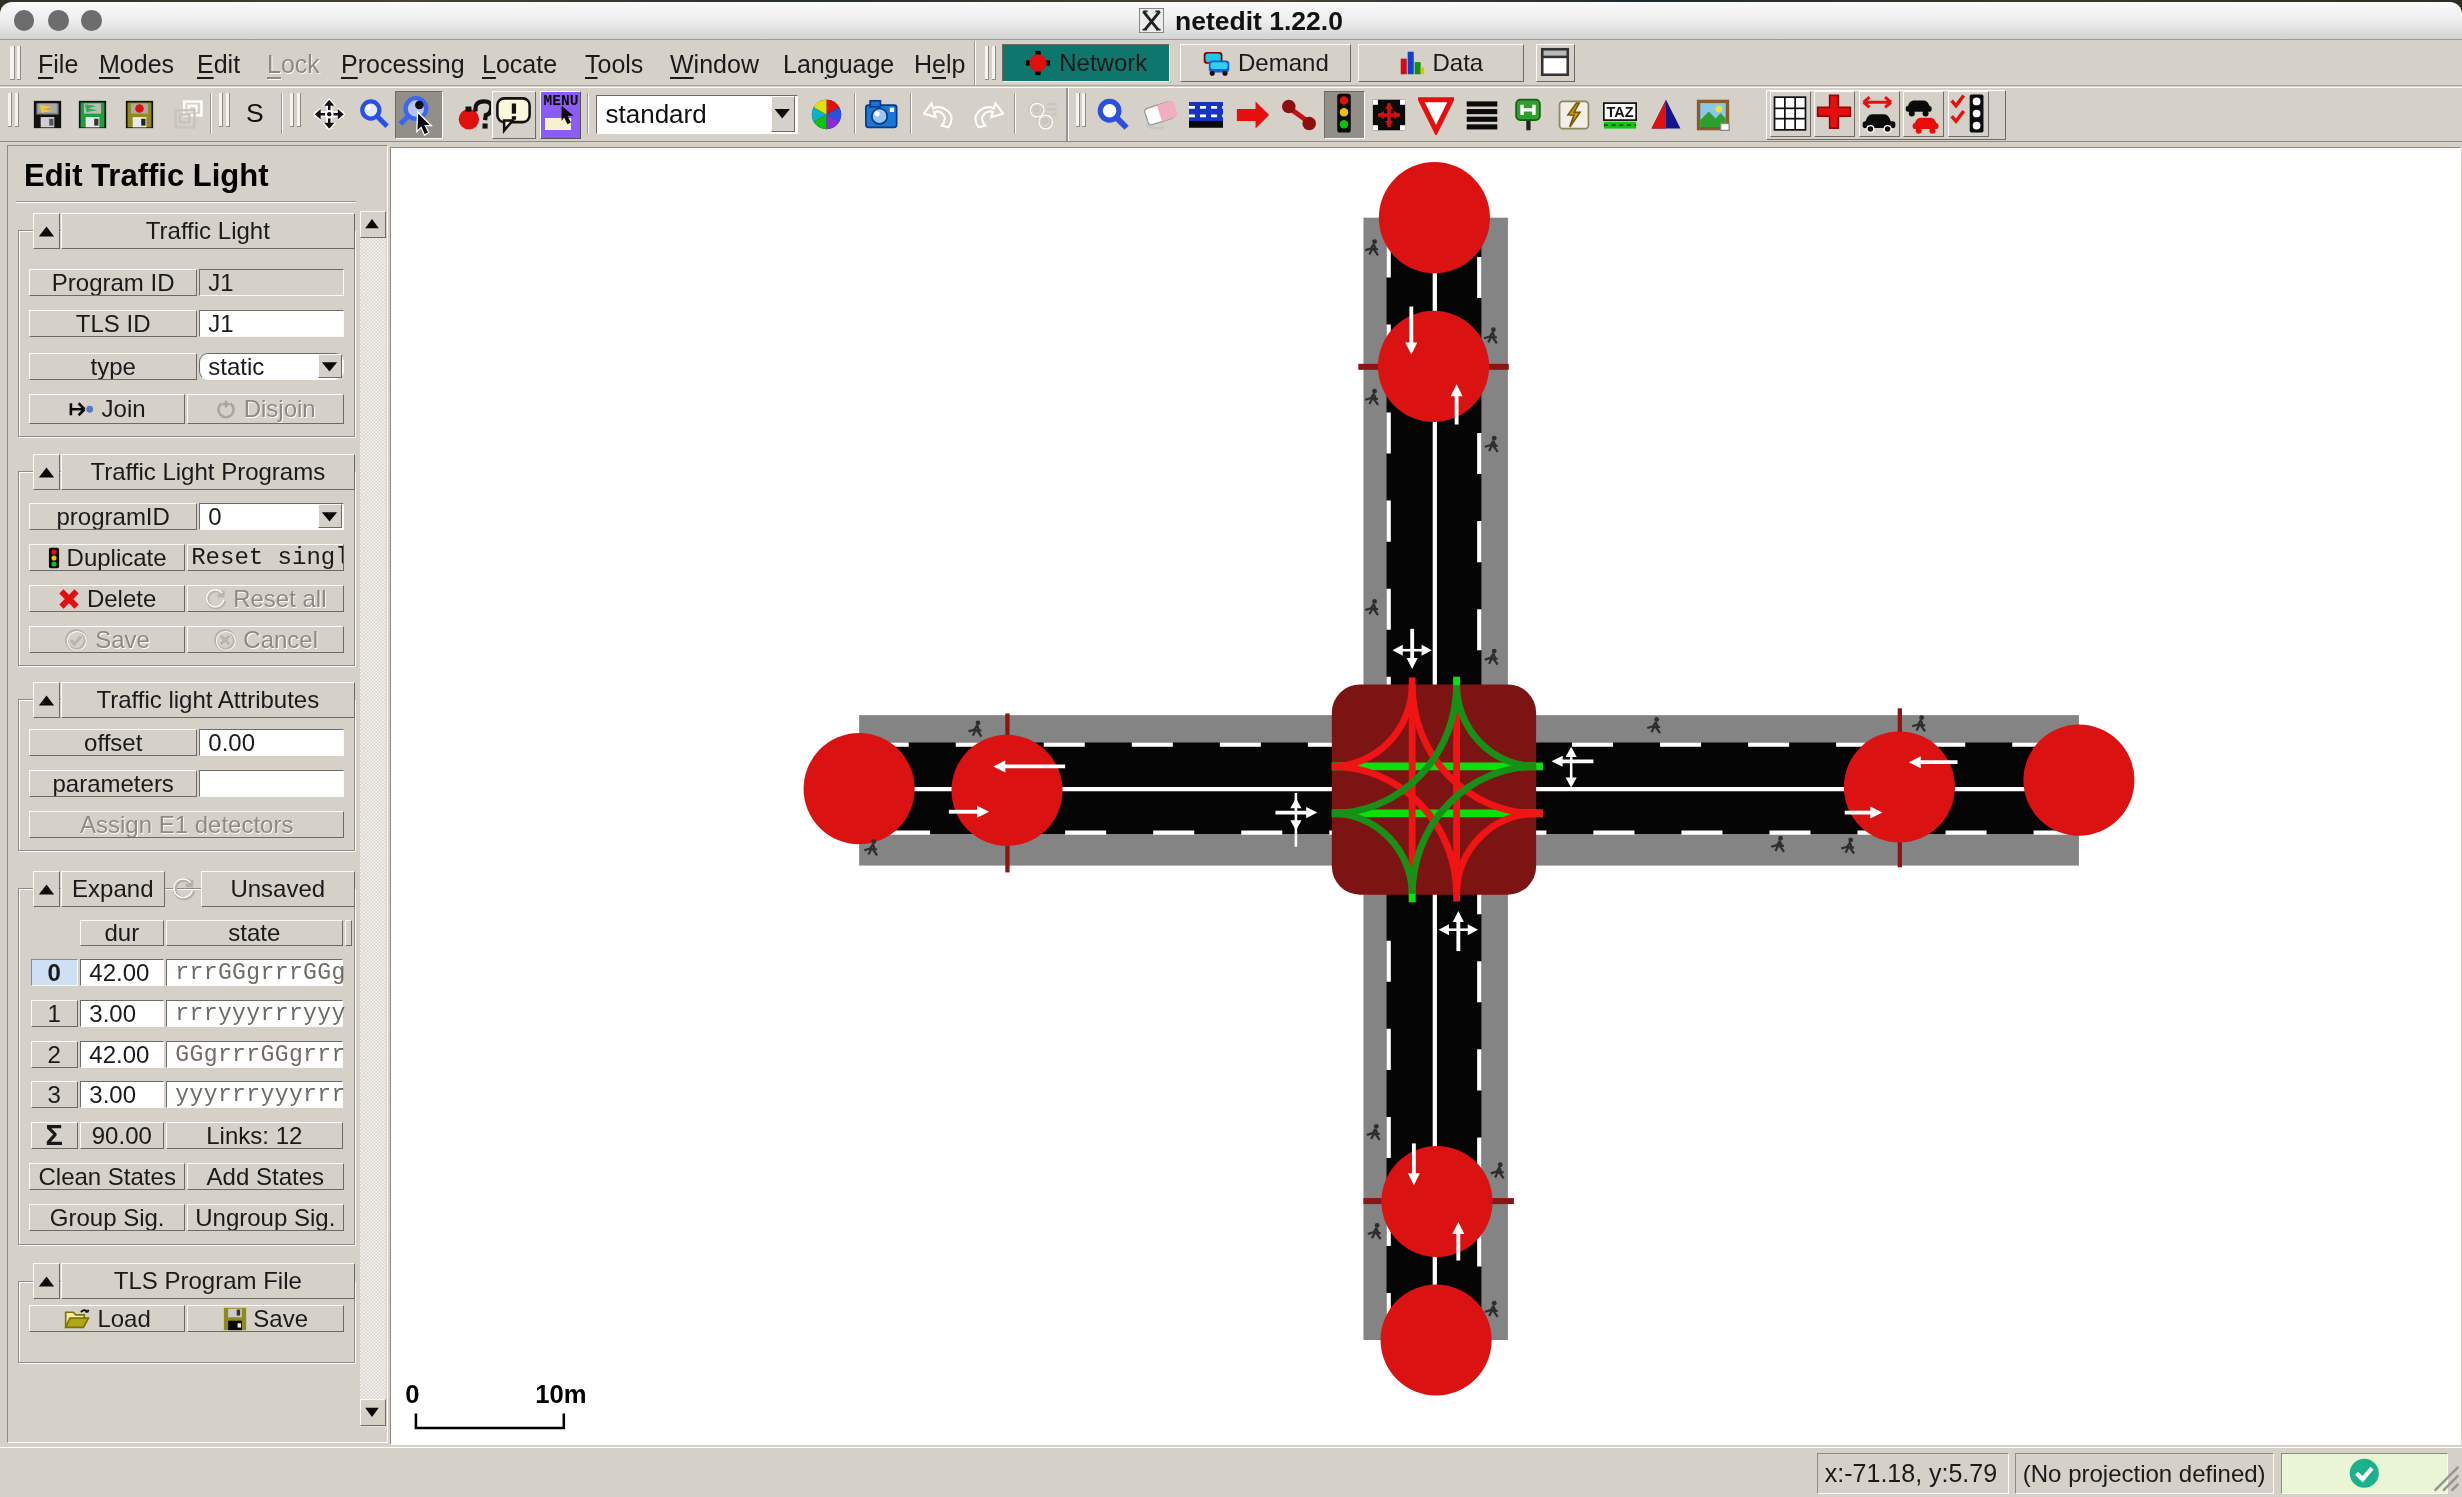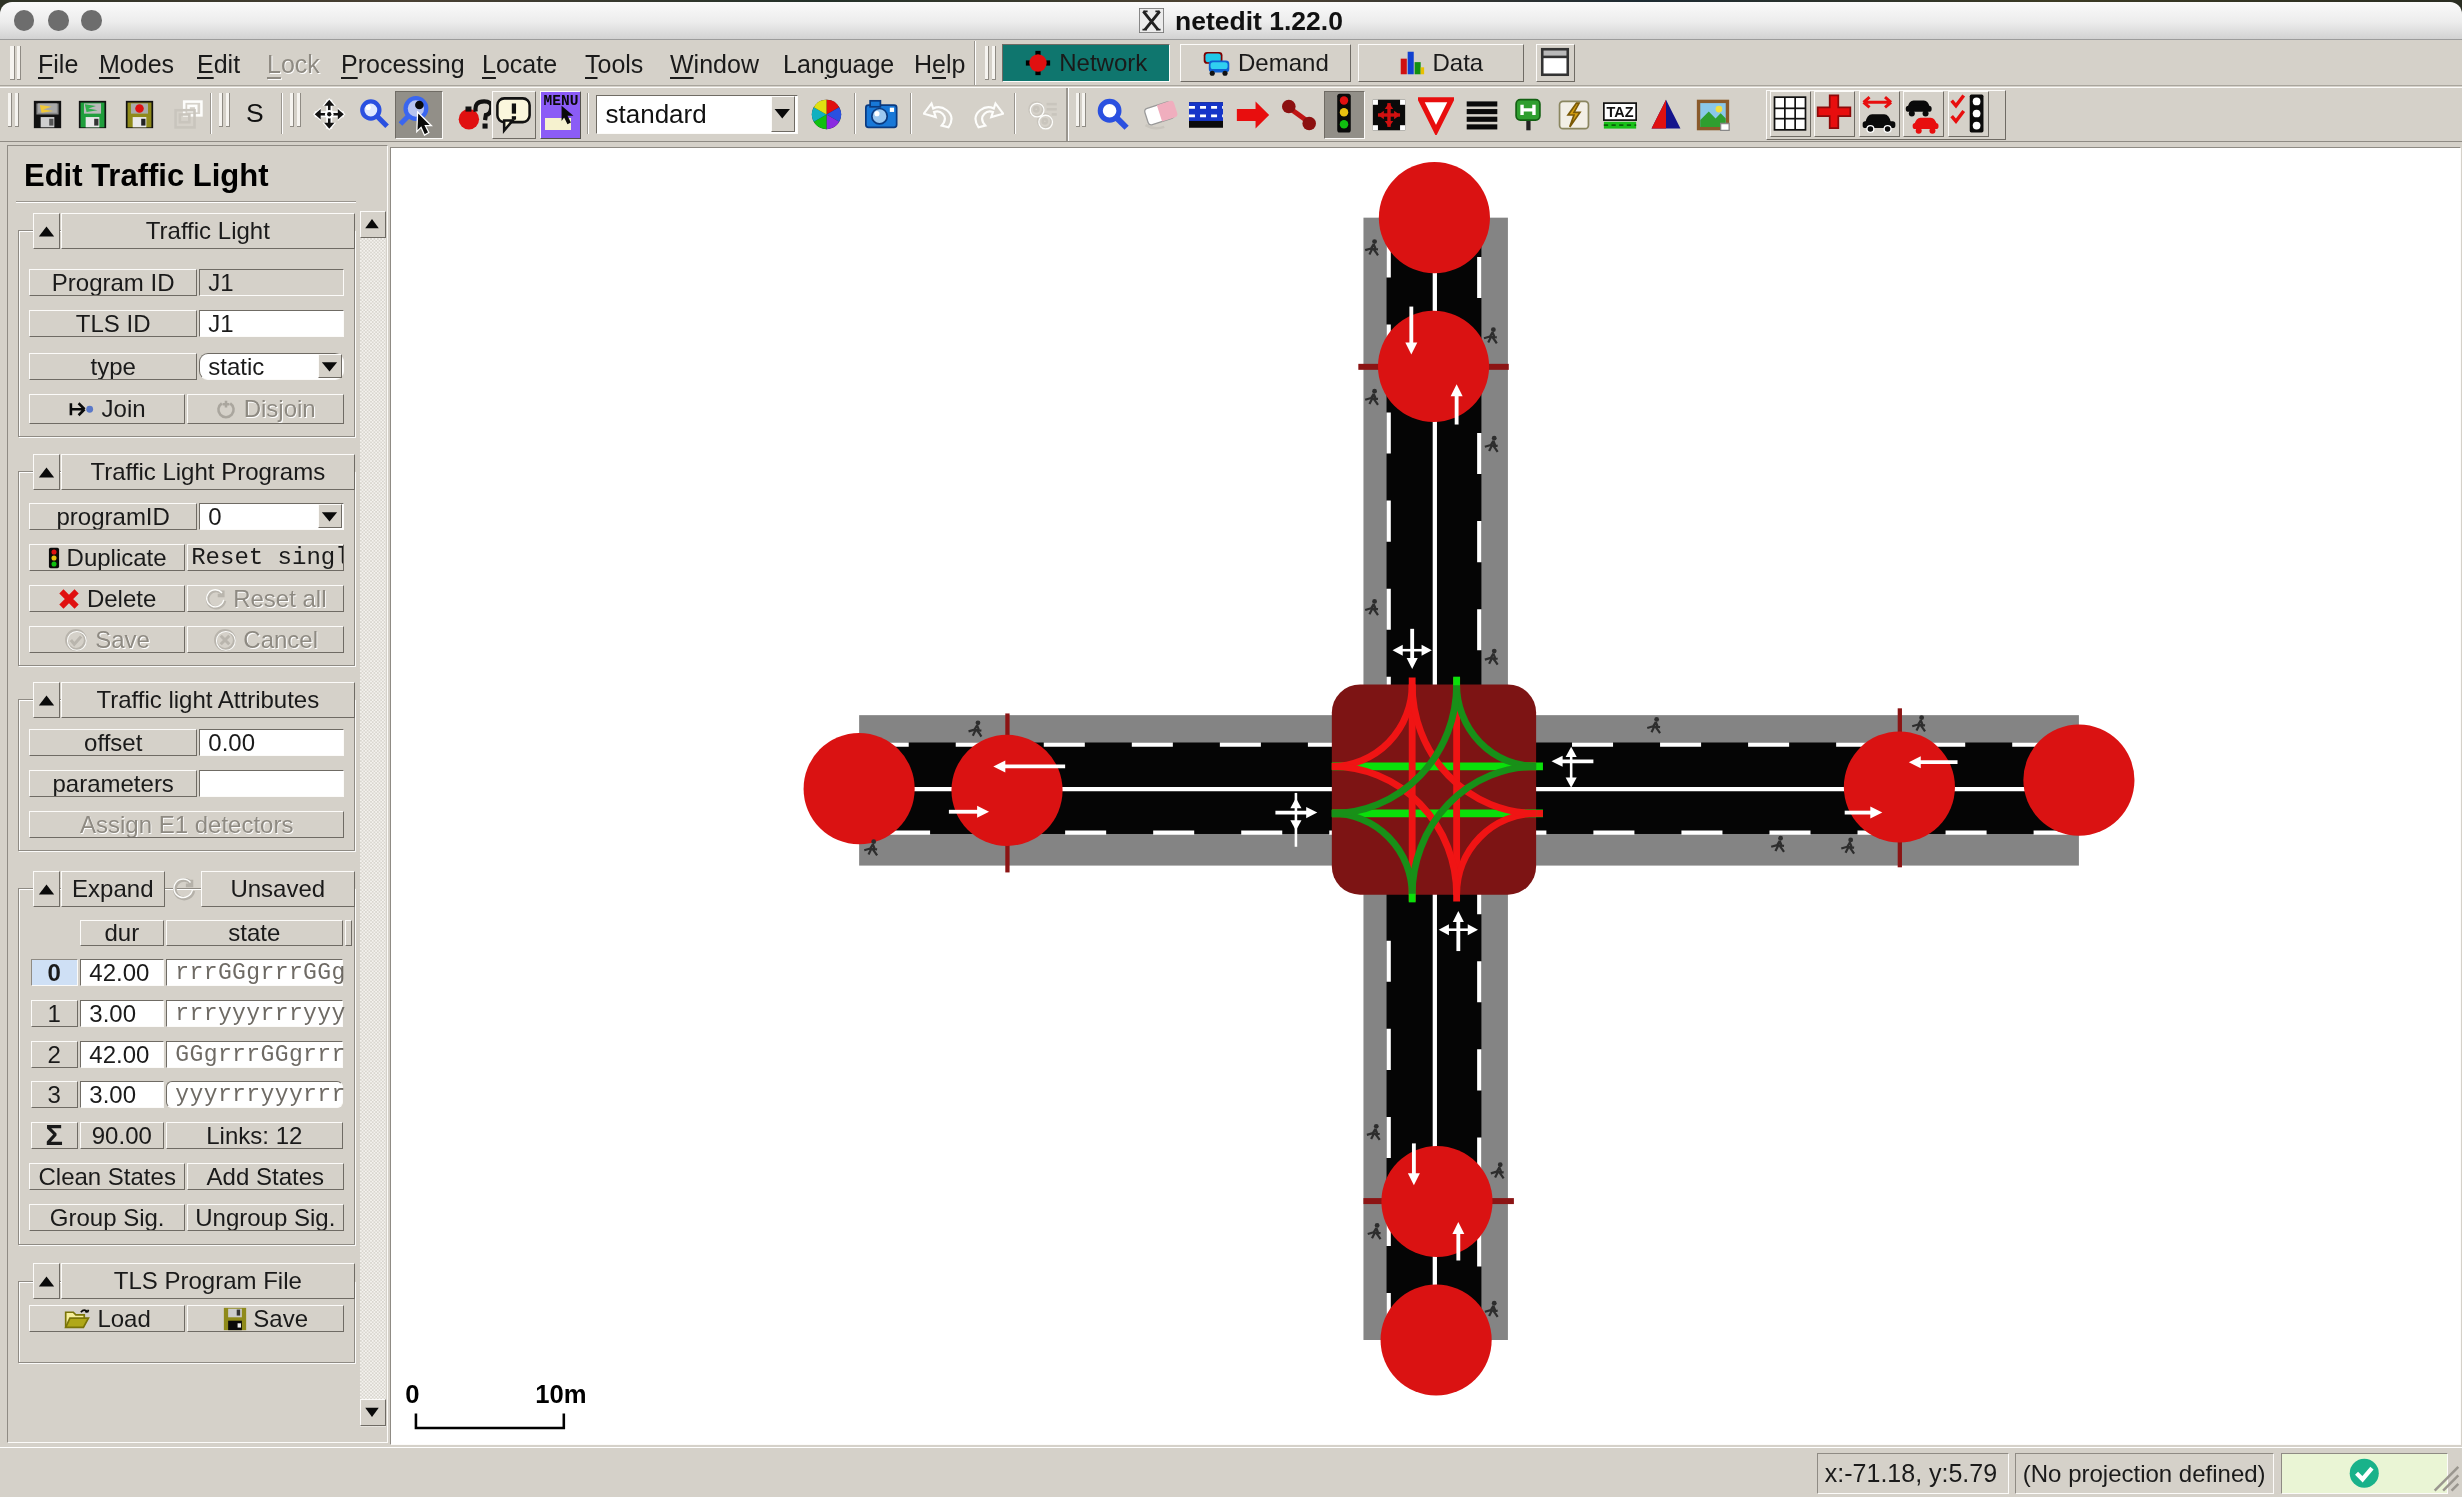"yyyrrryyyrrr" div.abs { border-radius: 6px -> none }
